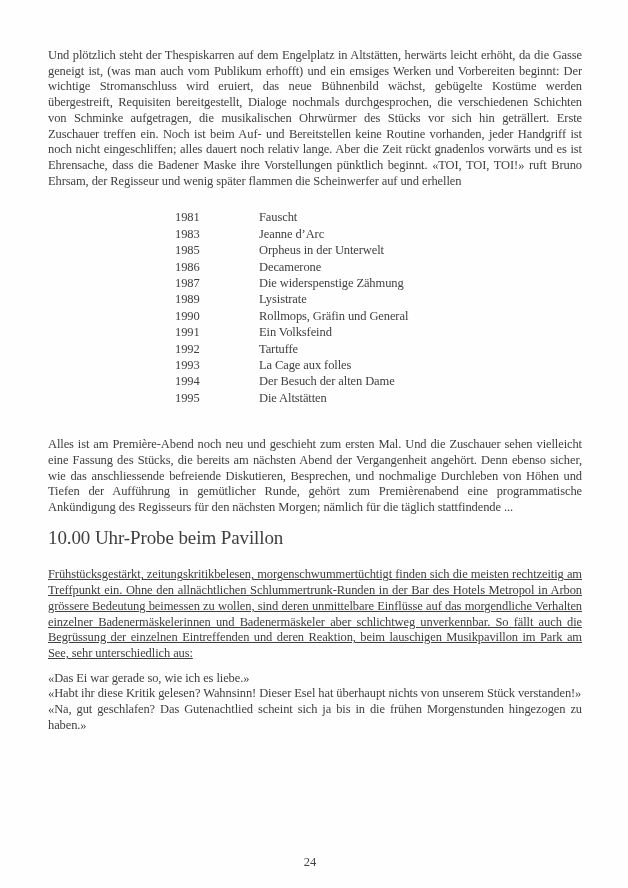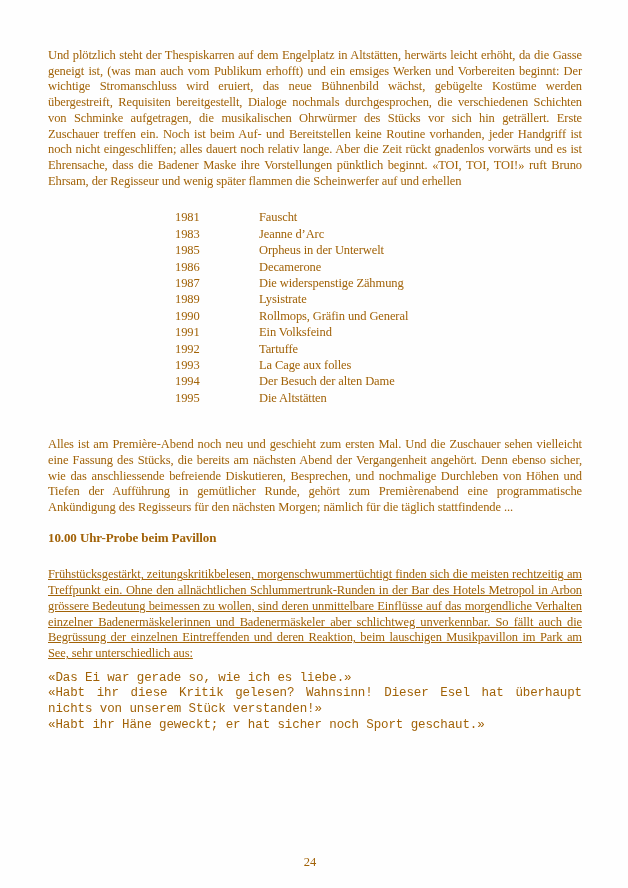"Und plötzlich steht der Thespiskarren" .sheet { color: #a16207 -> #404040 }
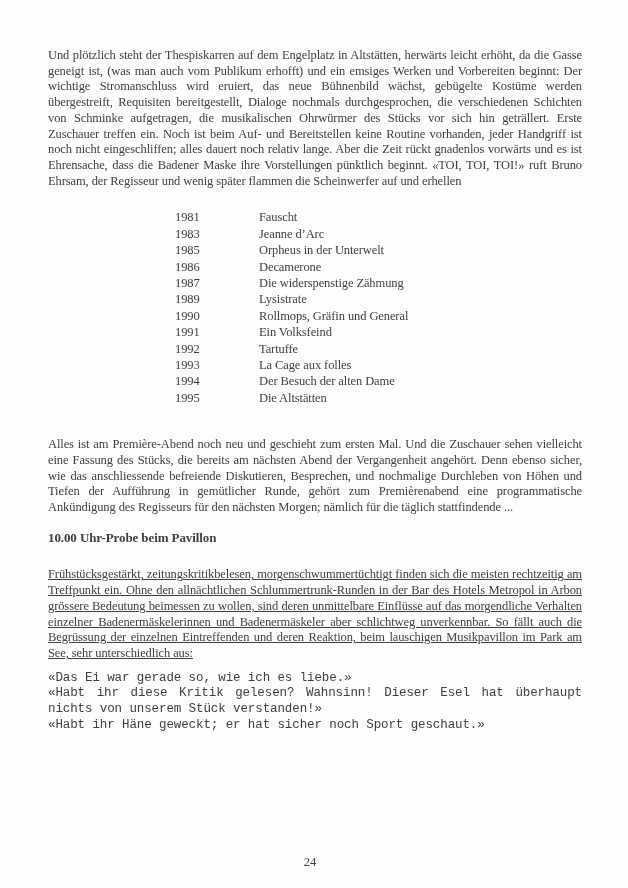"10.00 Uhr-Probe beim Pavillon" h2.heading { font-size: 13px -> 19px; font-weight: bold -> normal }
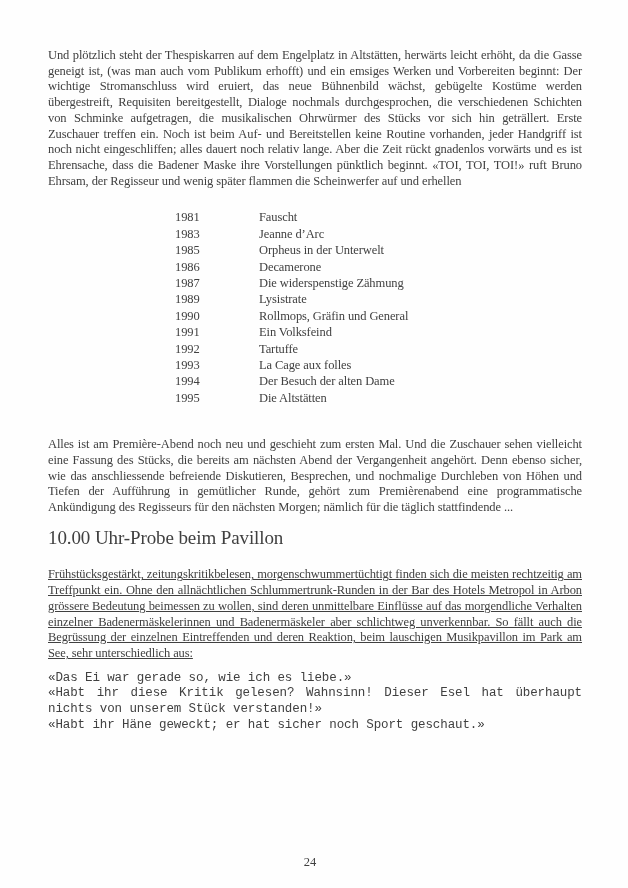"«Das Ei war gerade so," .quote { font-family: Liberation Mono, monospace -> none }
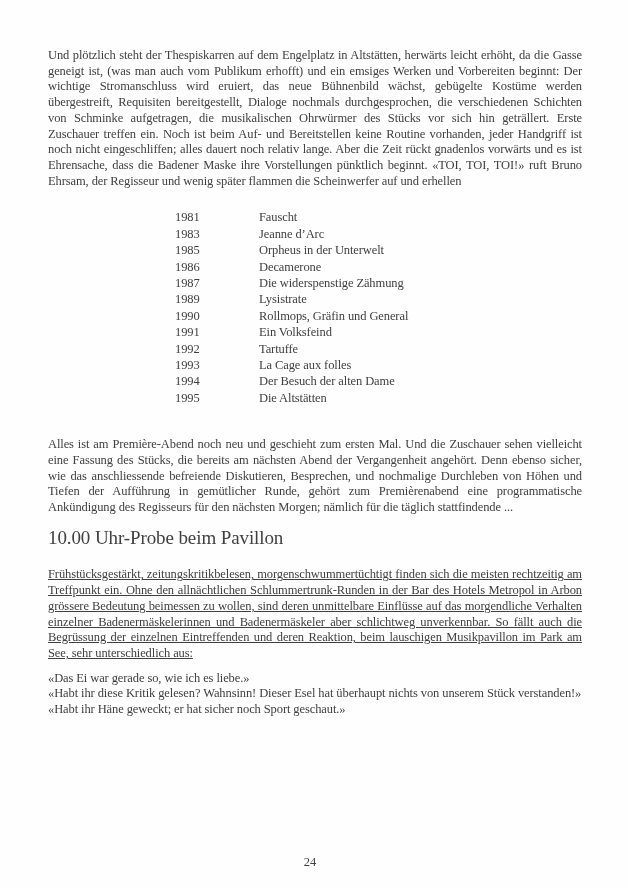"«Na, gut geschlafen? Das Gutenachtlied" p.quote { html: none -> <p>«Na, gut geschlafen? Das Gutenachtlied scheint sich ja bis in die frühen Morgenstunden hingezogen zu haben.»</p> }
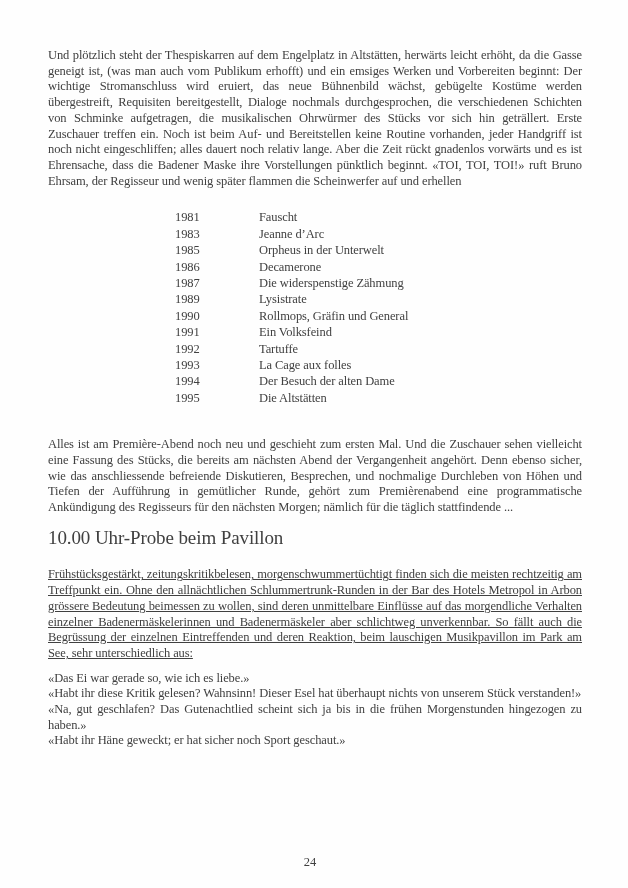"«Habt ihr Häne geweckt; er" p.quote { html: <p>«Habt ihr Häne geweckt; er hat sicher noch Sport geschaut.»</p> -> none }
